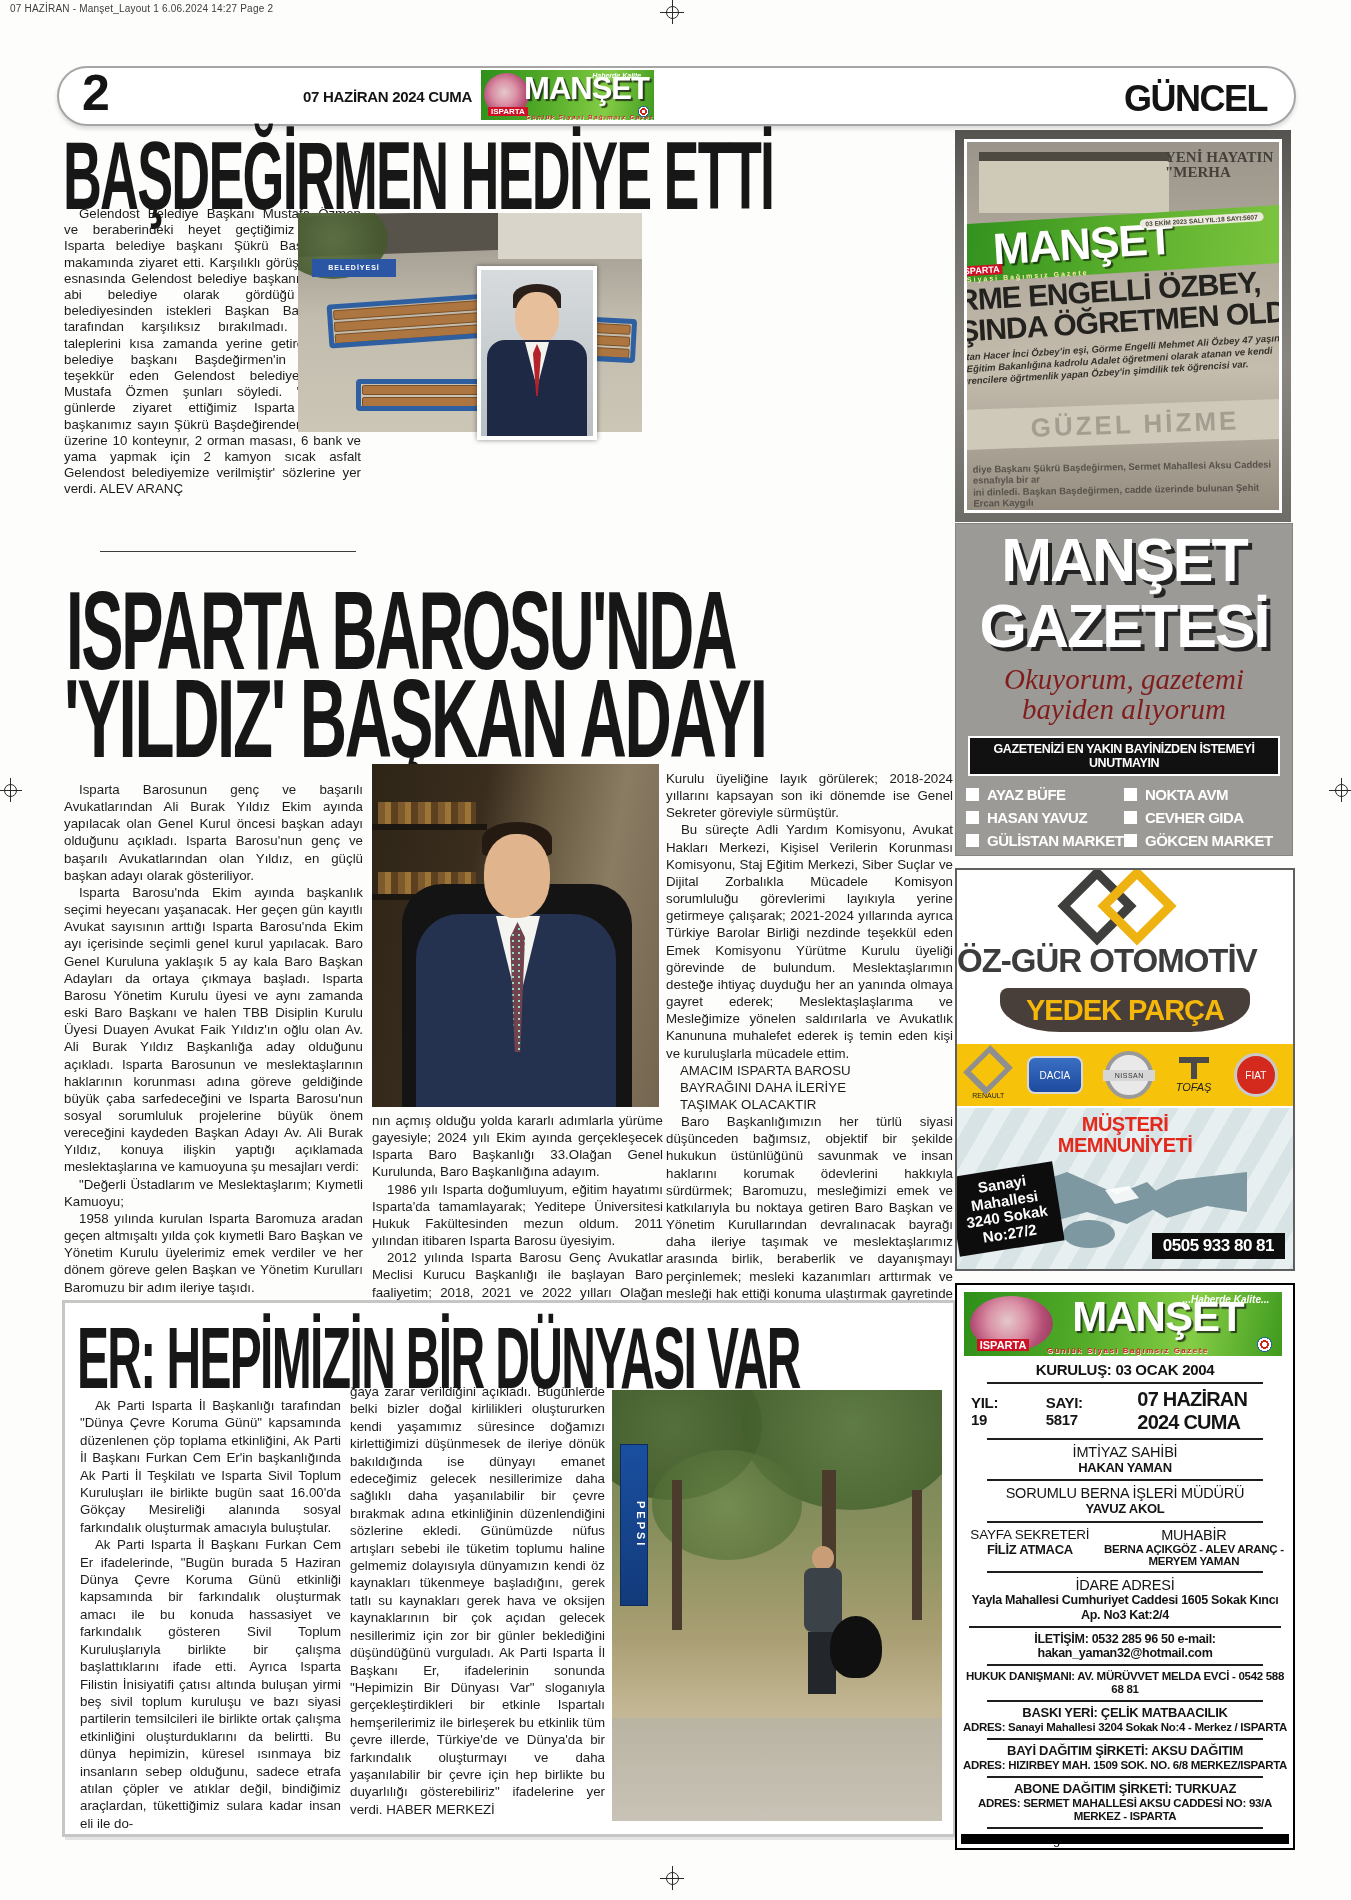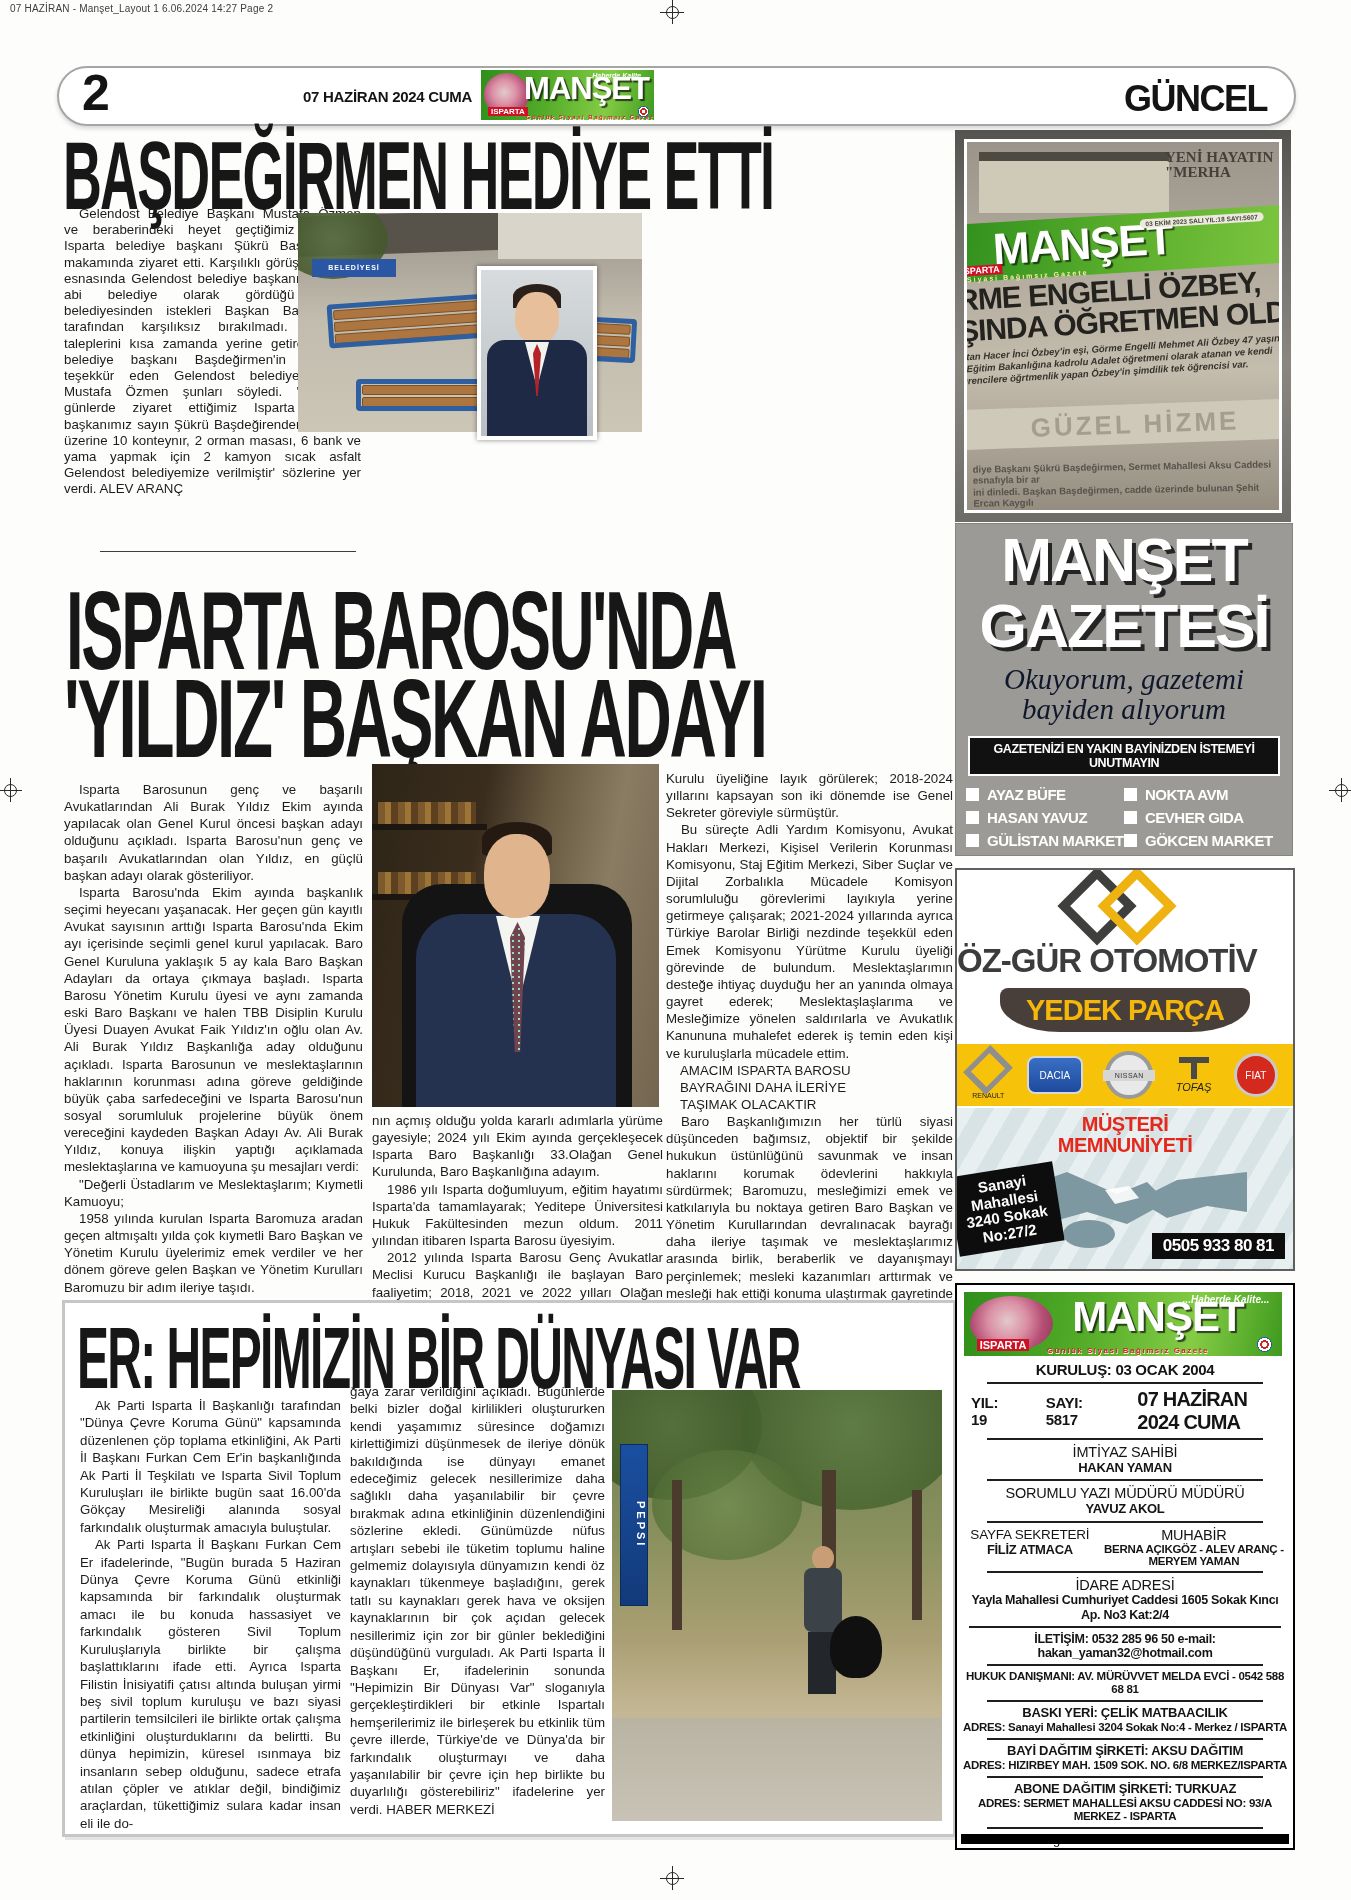"Okuyorum, gazetemi" .promo-slogan { color: #0f172a -> #7f1d1d }
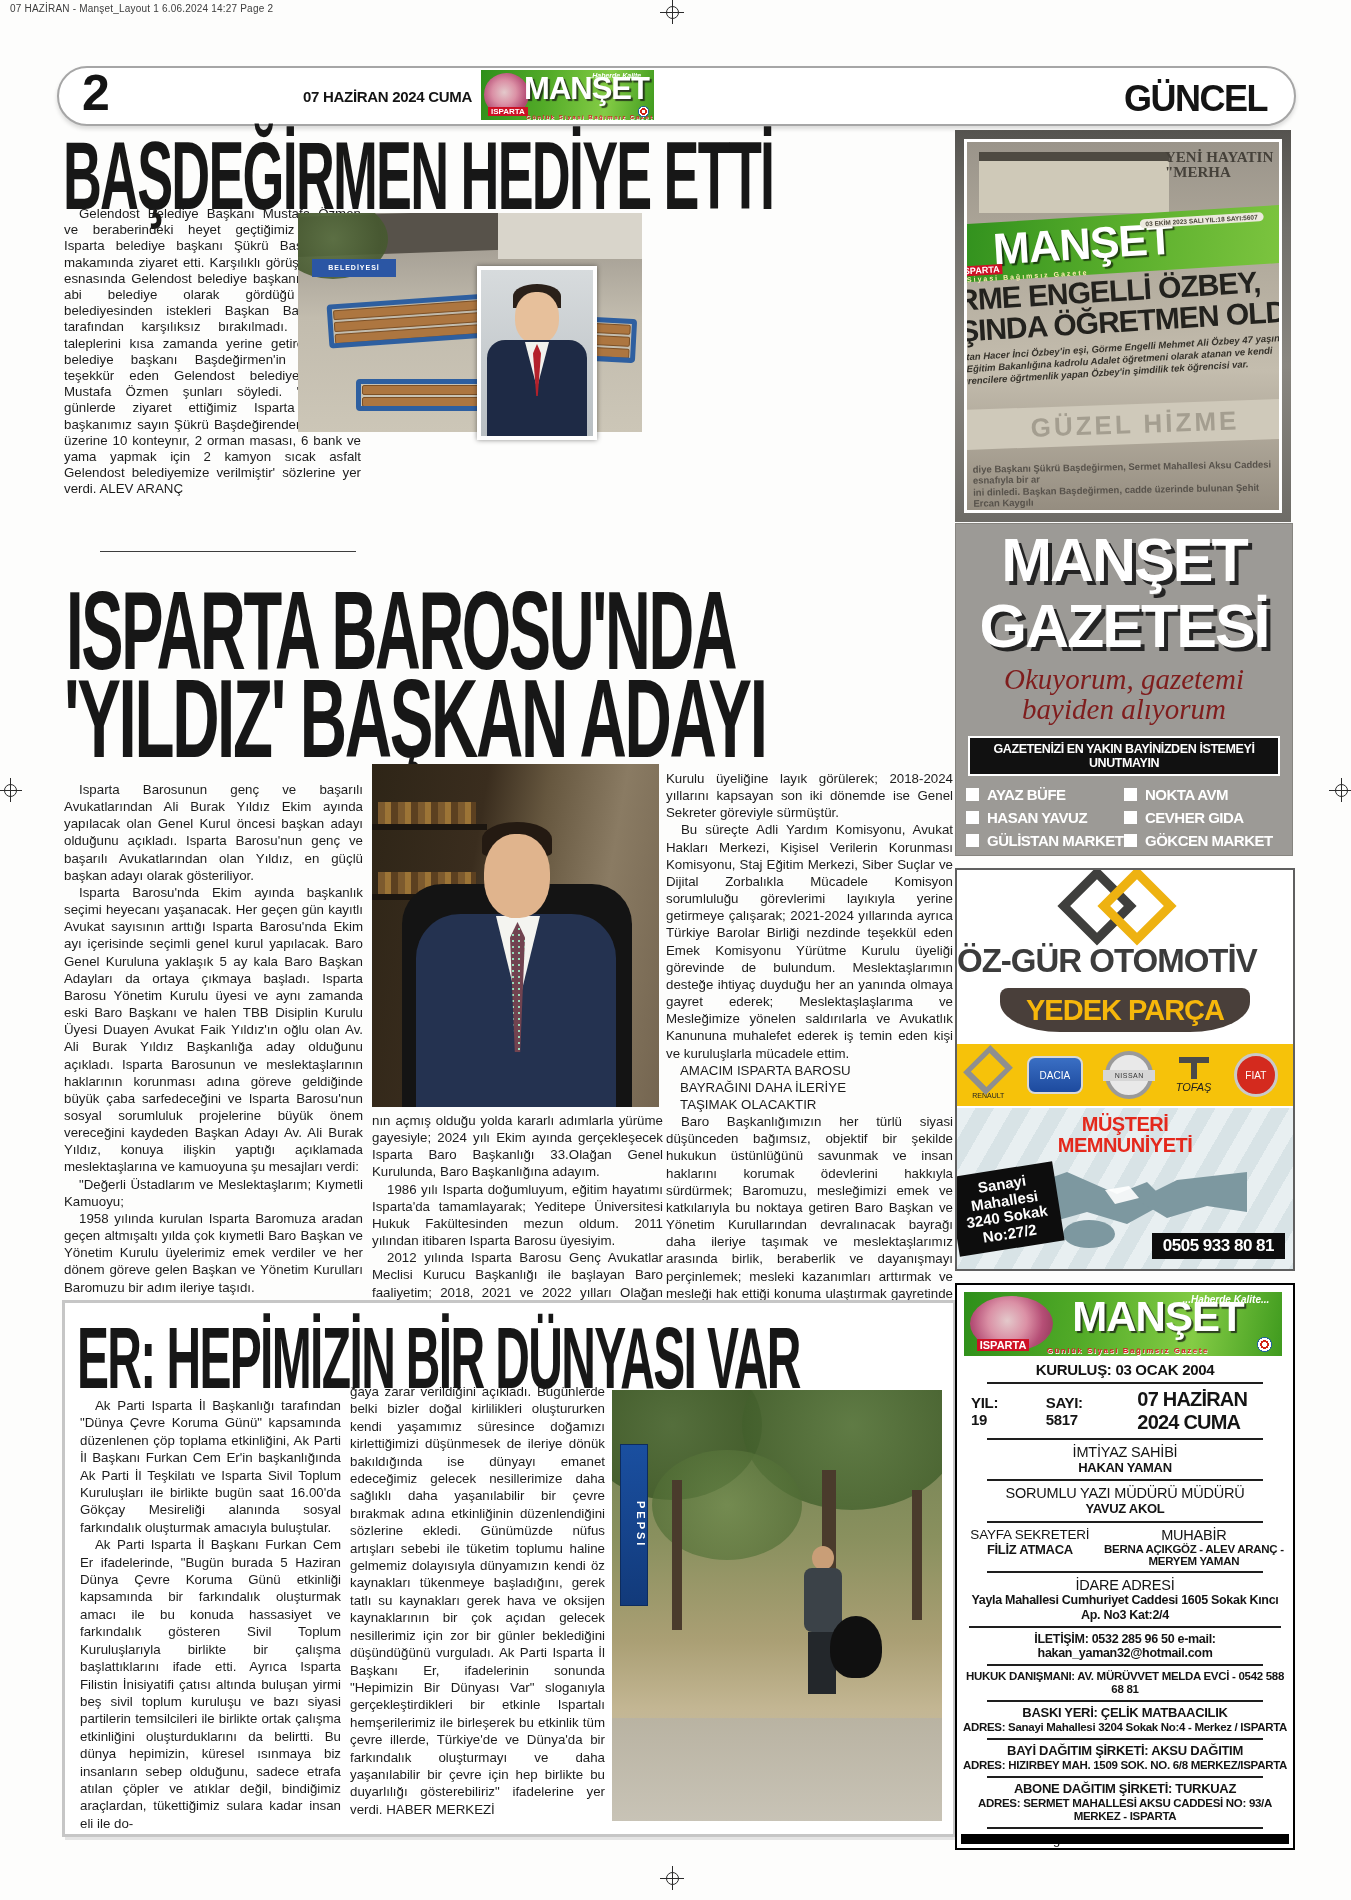"SORUMLU YAZI MÜDÜRÜ MÜDÜRÜ" div.krow { text: YAZI MÜDÜRÜ -> BERNA İŞLERİ }
